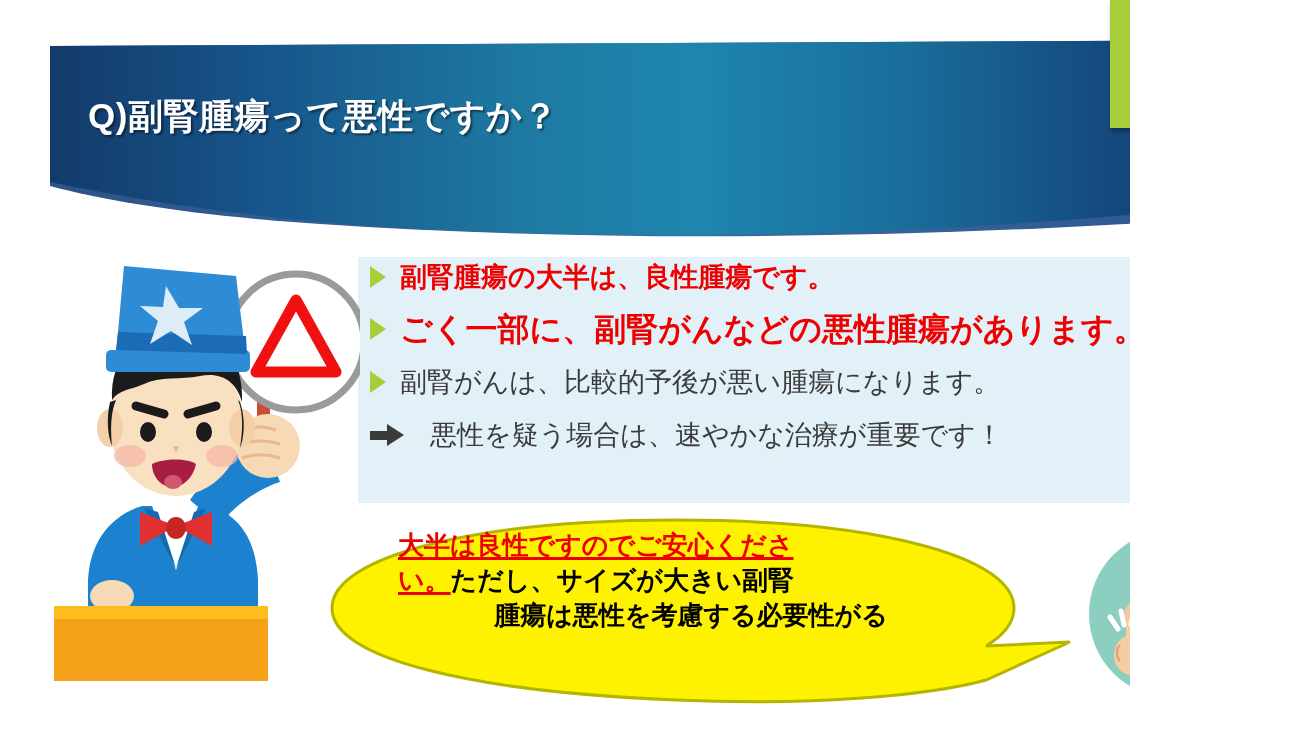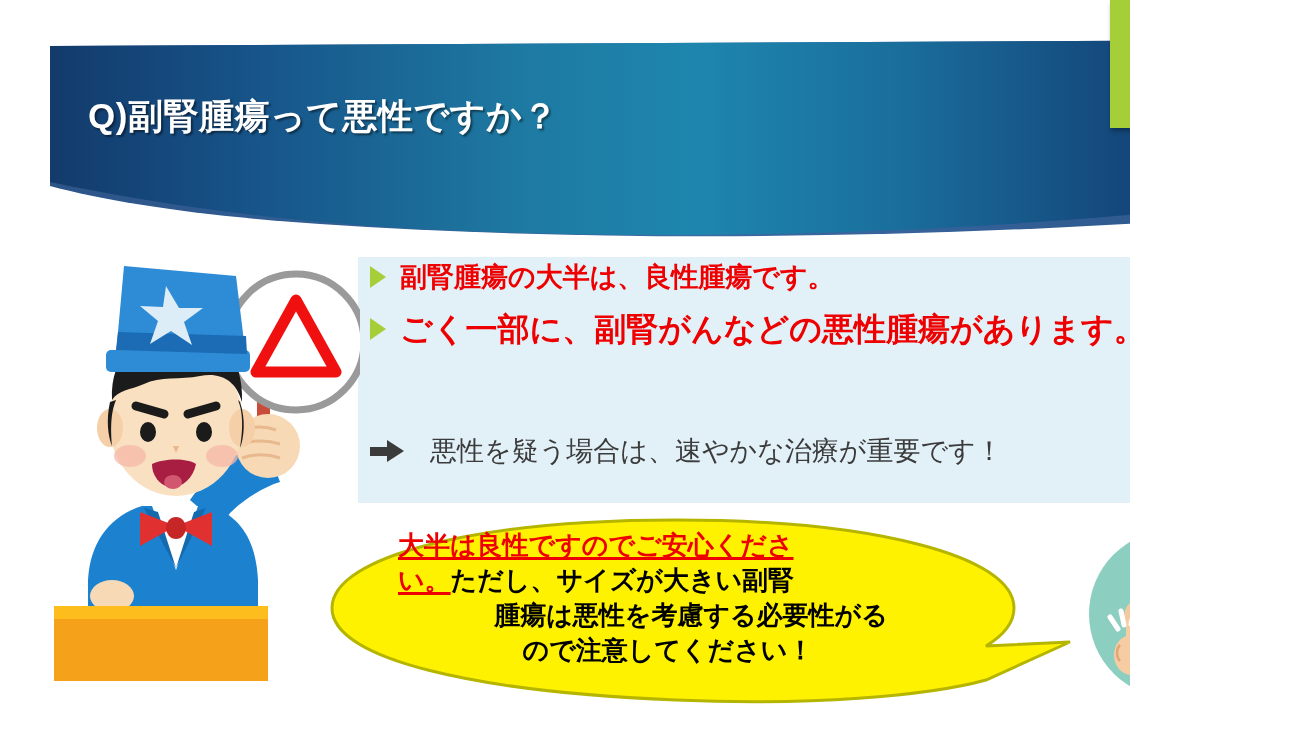"副腎がんは、比較的予後が悪い腫瘍になります。" div.bullet-row { html: none -> <div> <span></span> <span>副腎がんは、比較的予後が悪い腫瘍になります。</span> </div> }
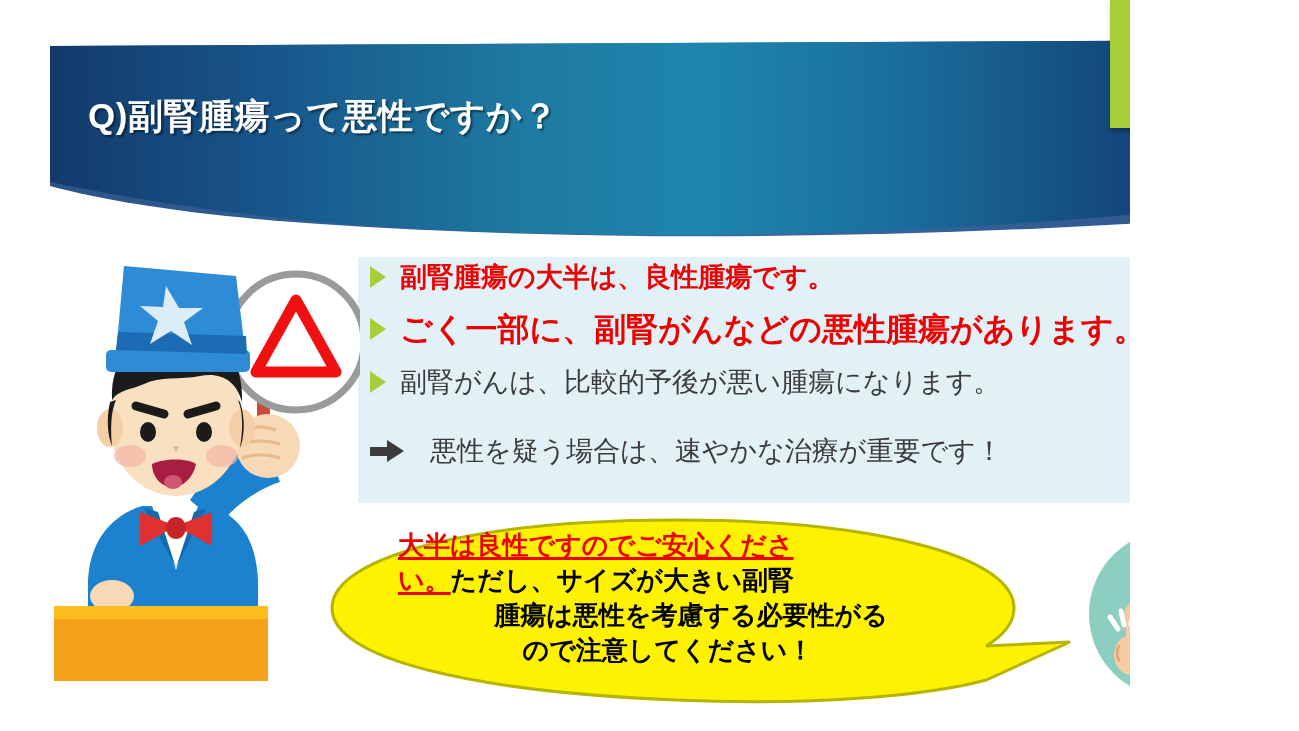"悪性を疑う場合は、速やかな治療が重要です！" .bullet-row.r3 { top: 177px -> 161px }
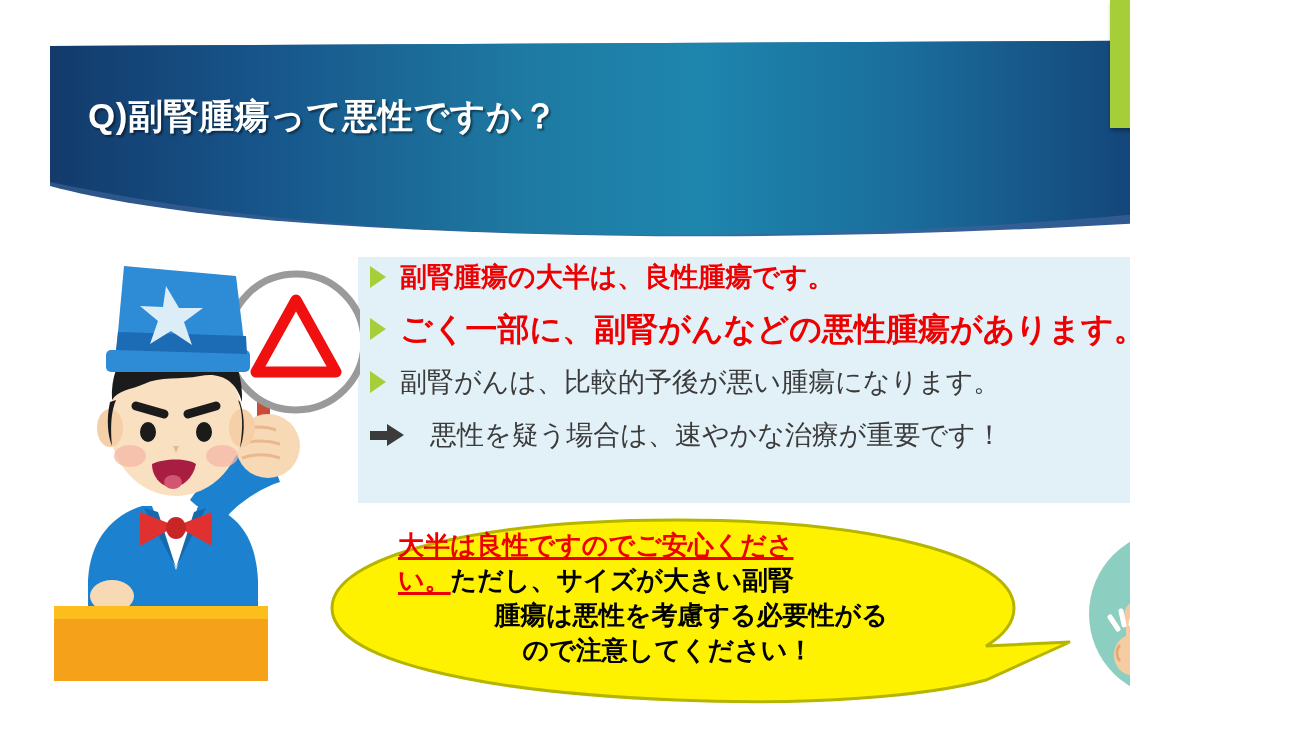"ので注意してください！" span.bubble-line { html: <span>ので注意してください！</span> -> none }
